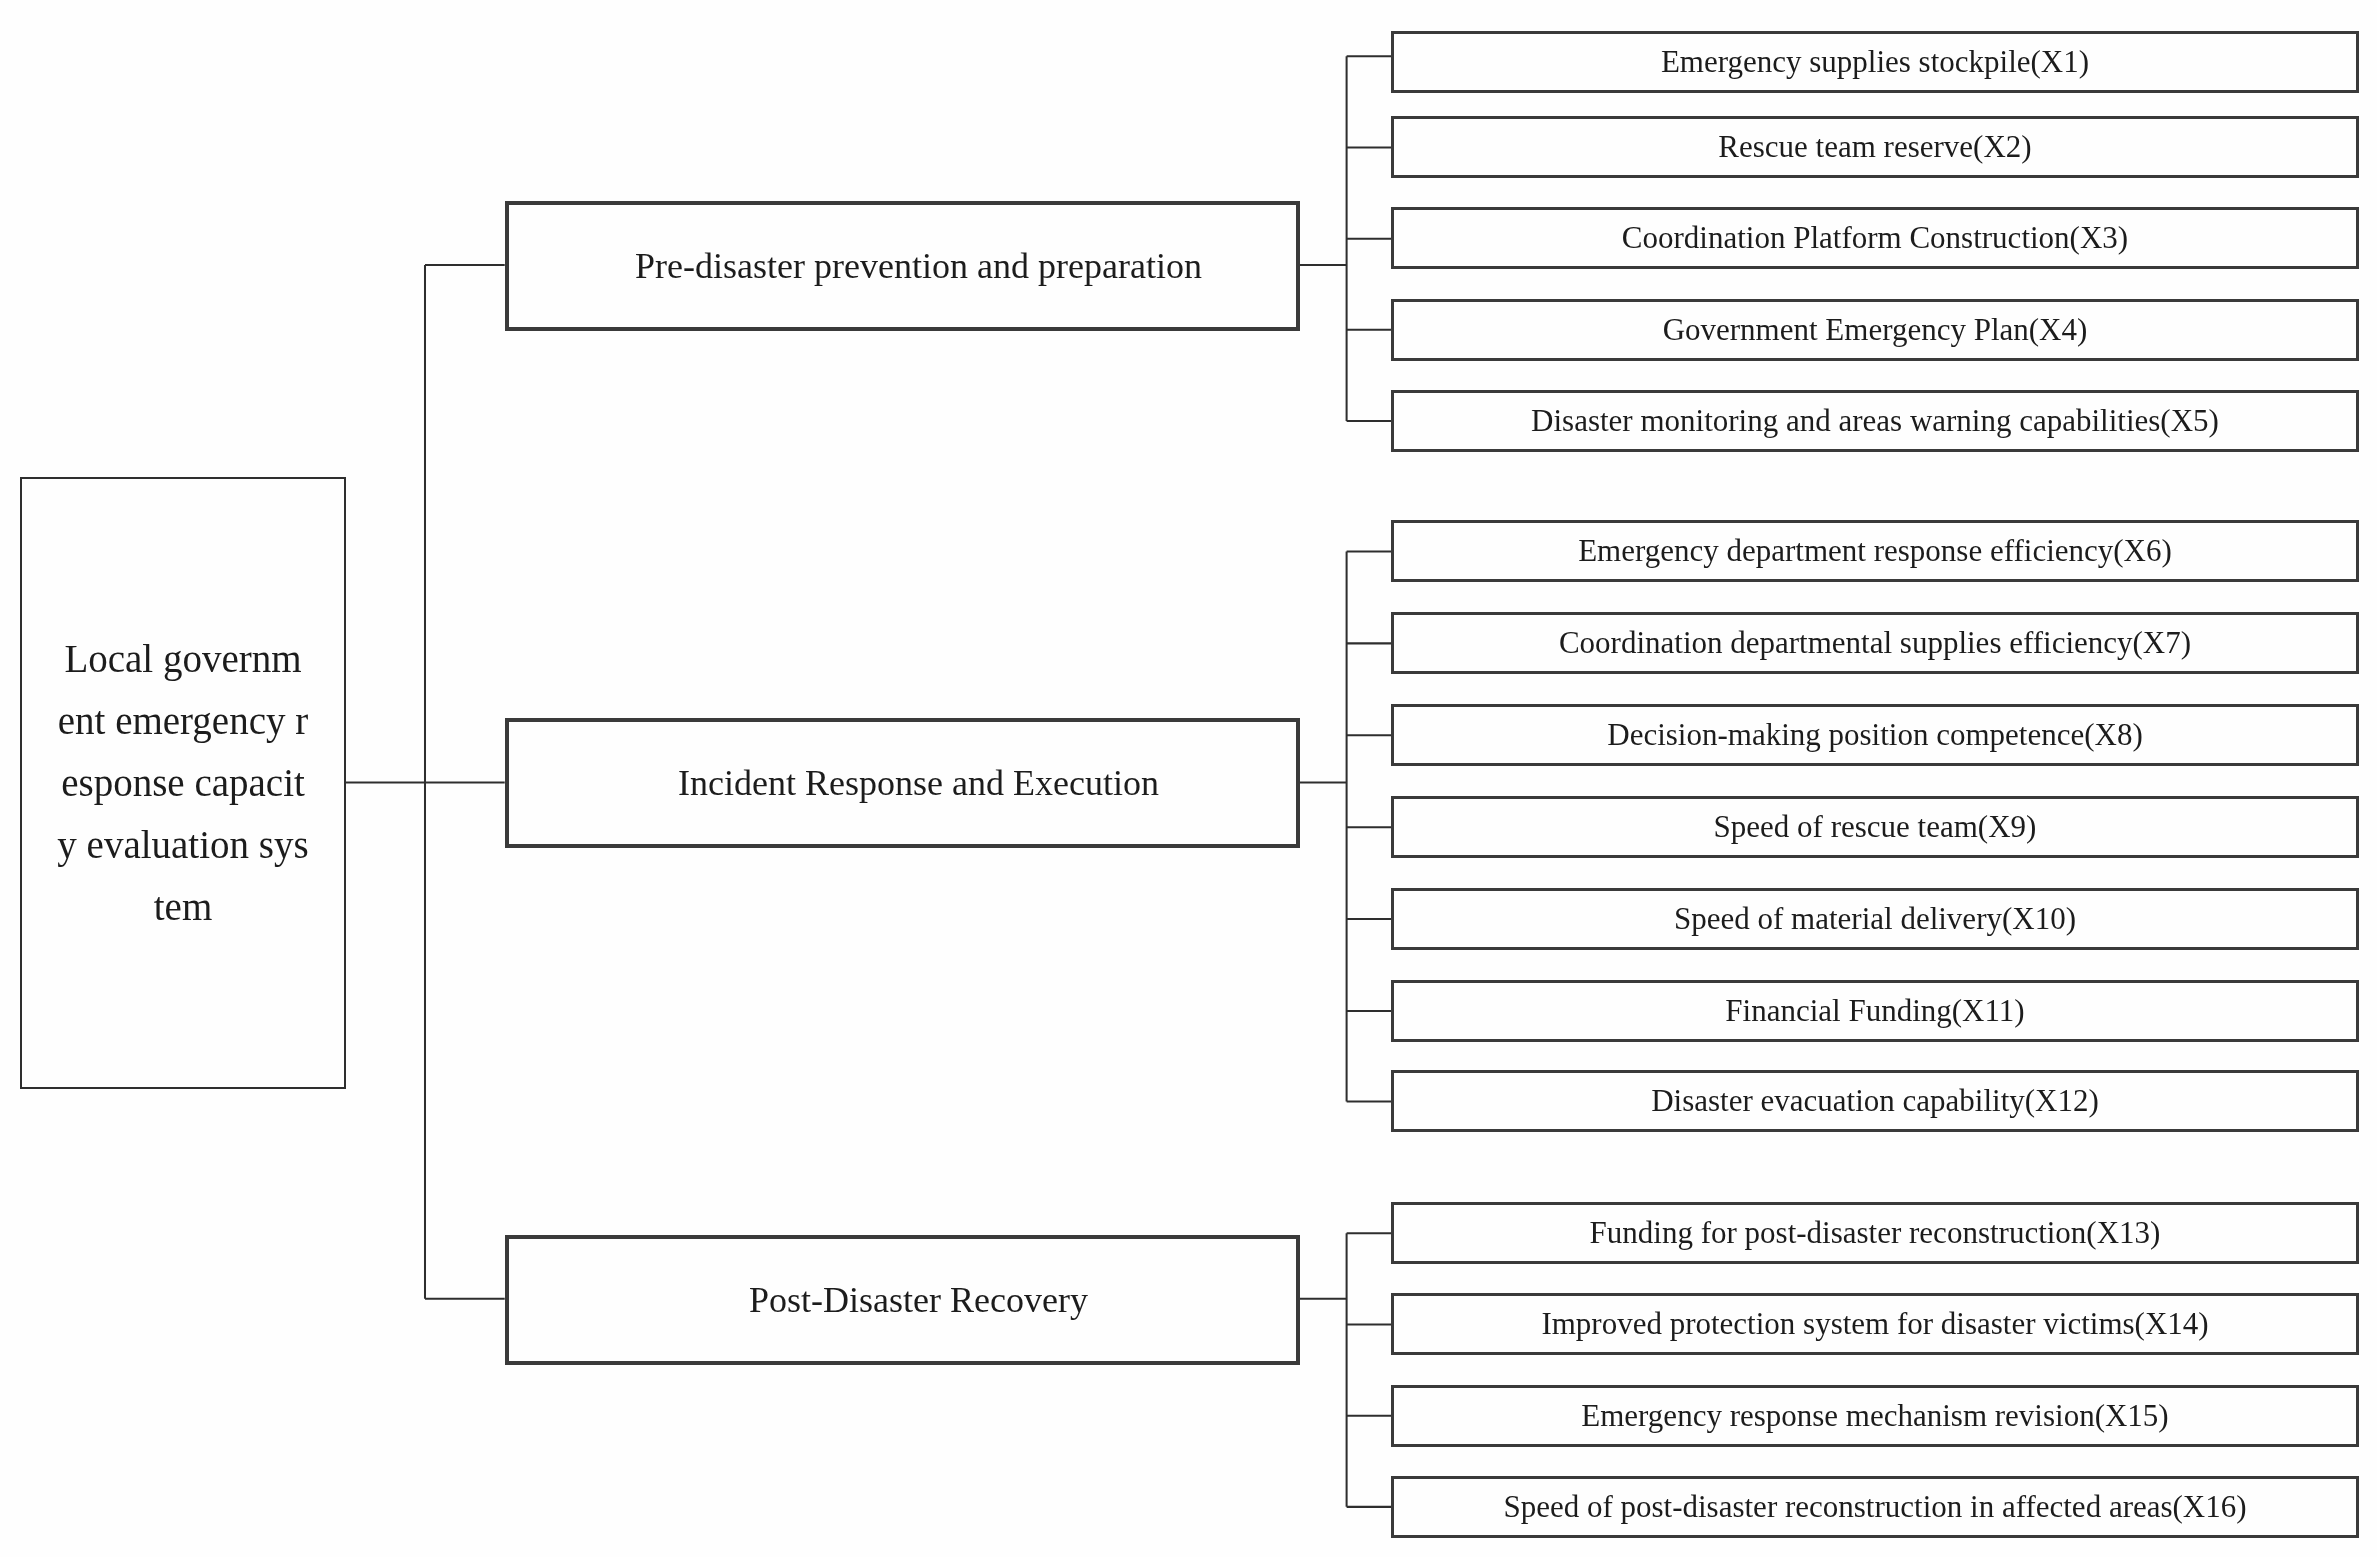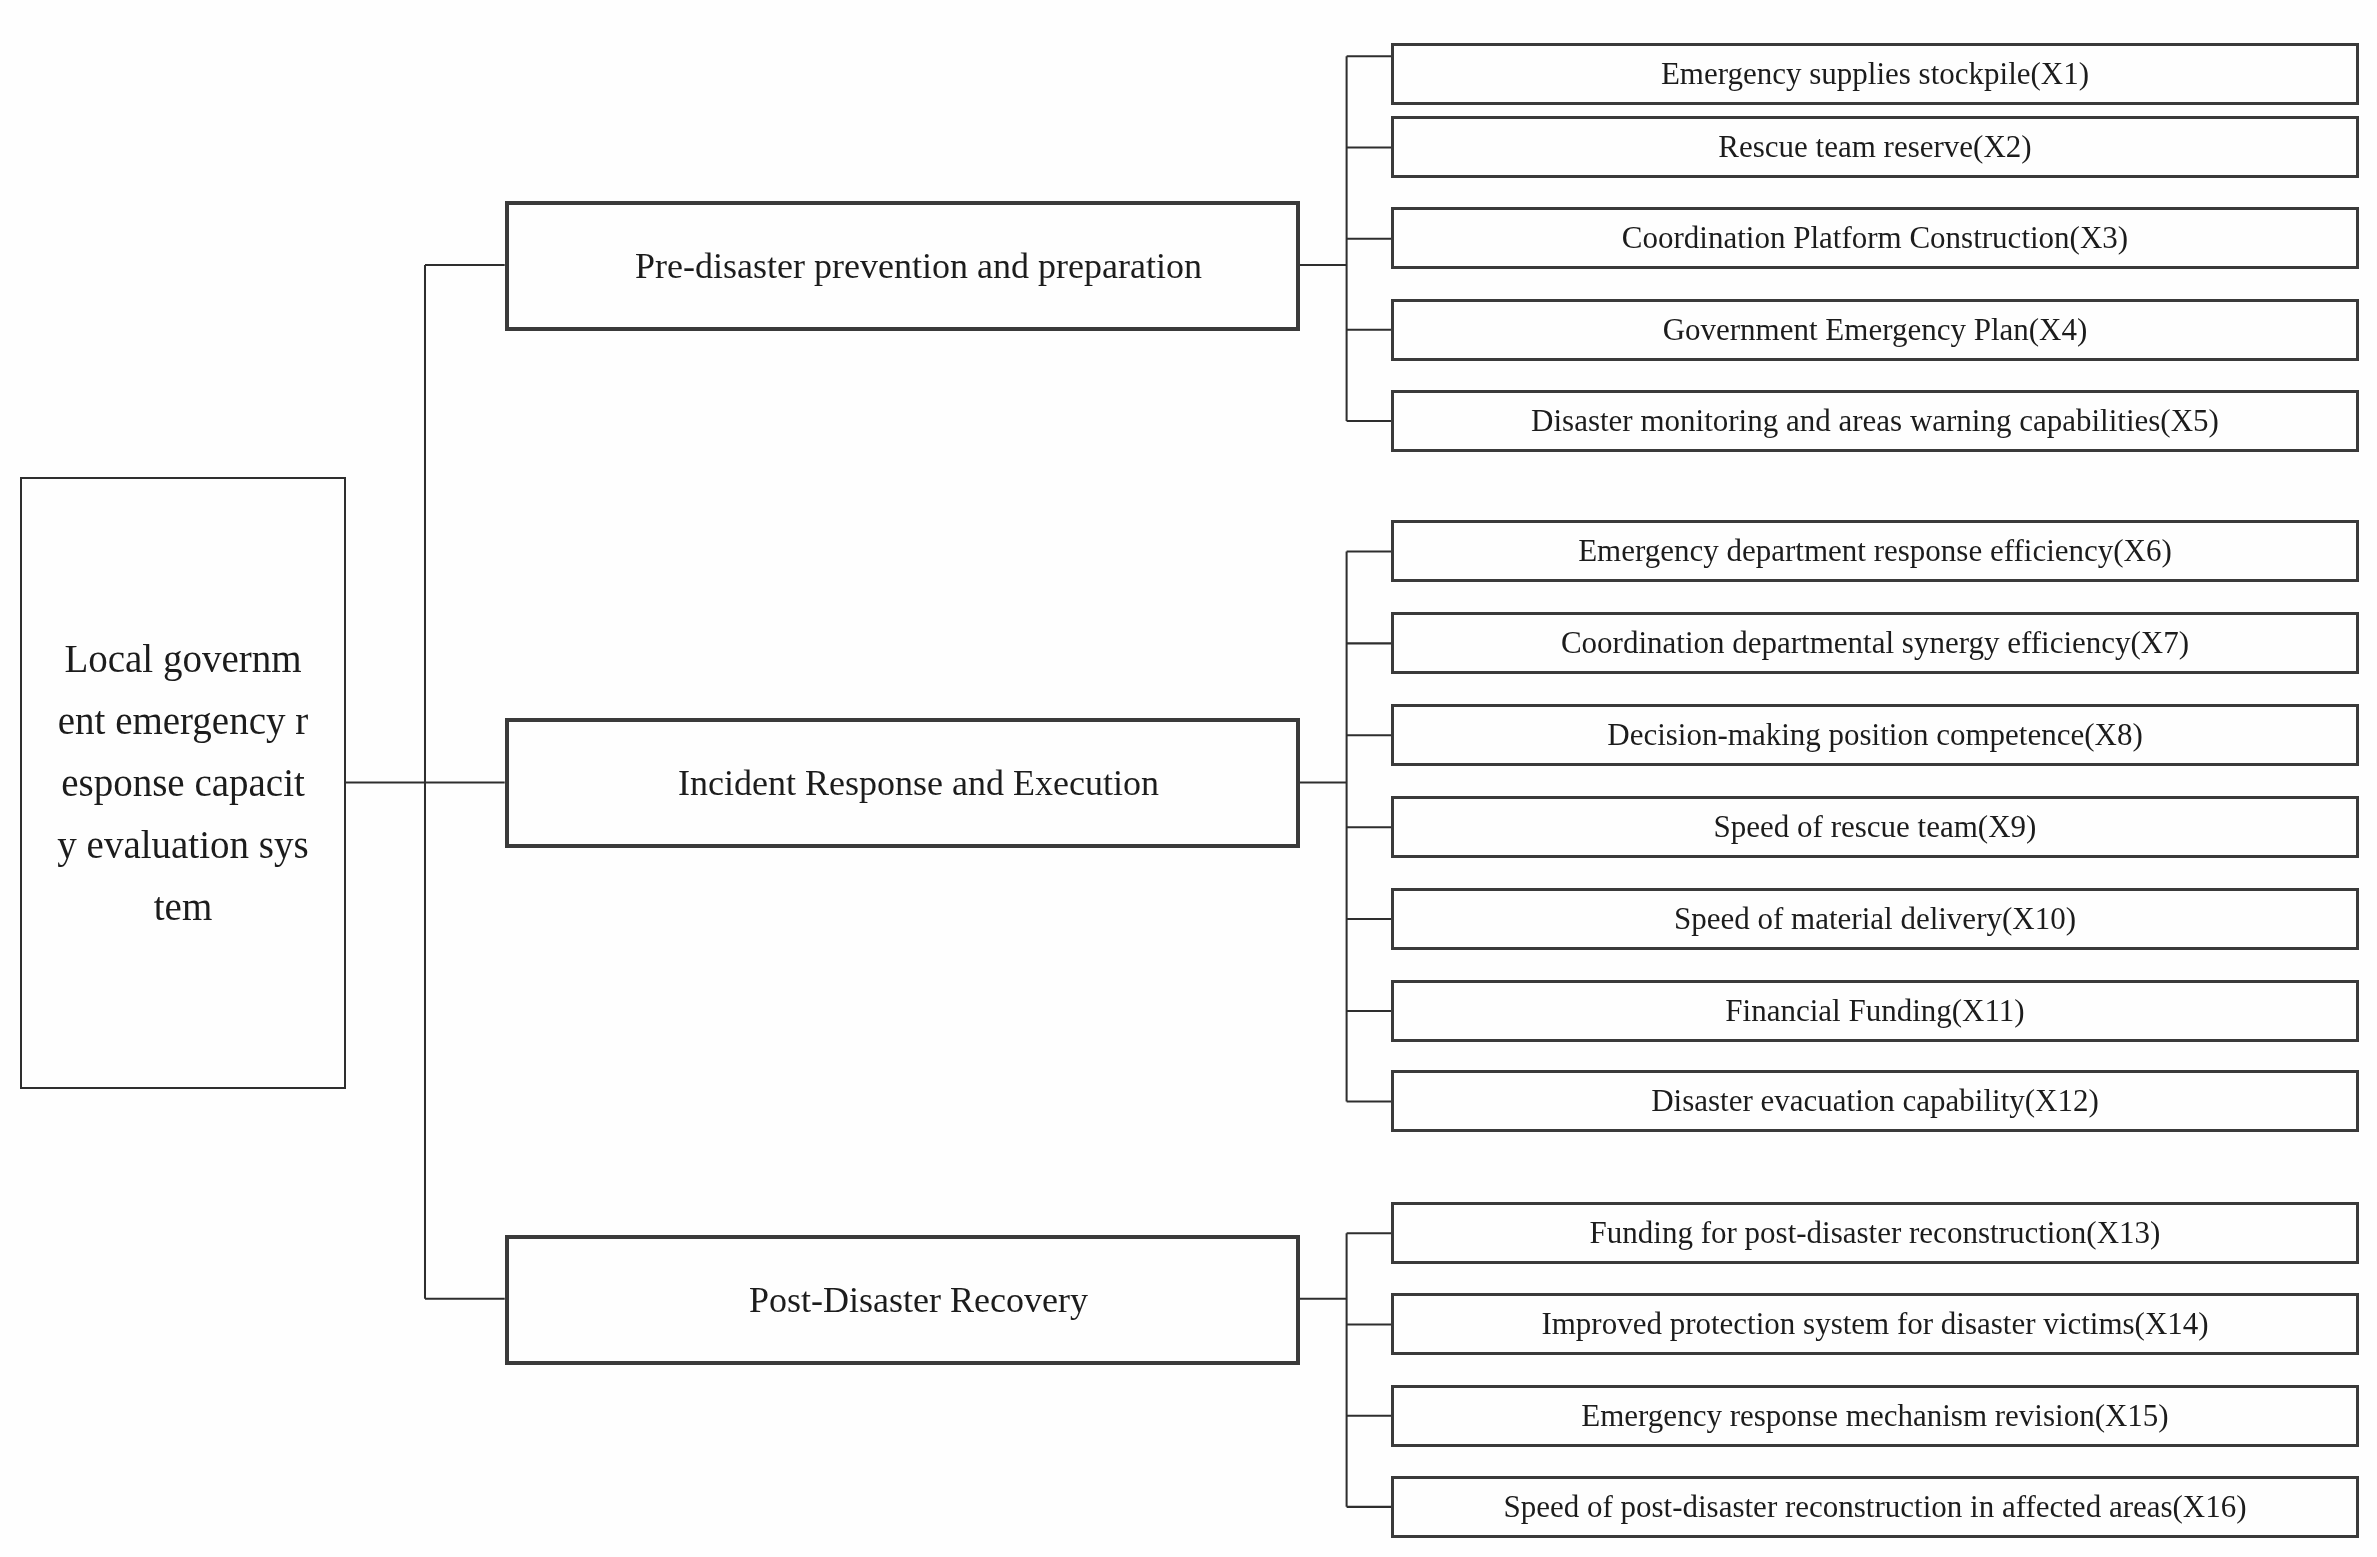"Emergency supplies stockpile(X1)" div.node { top: 43px -> 31px }
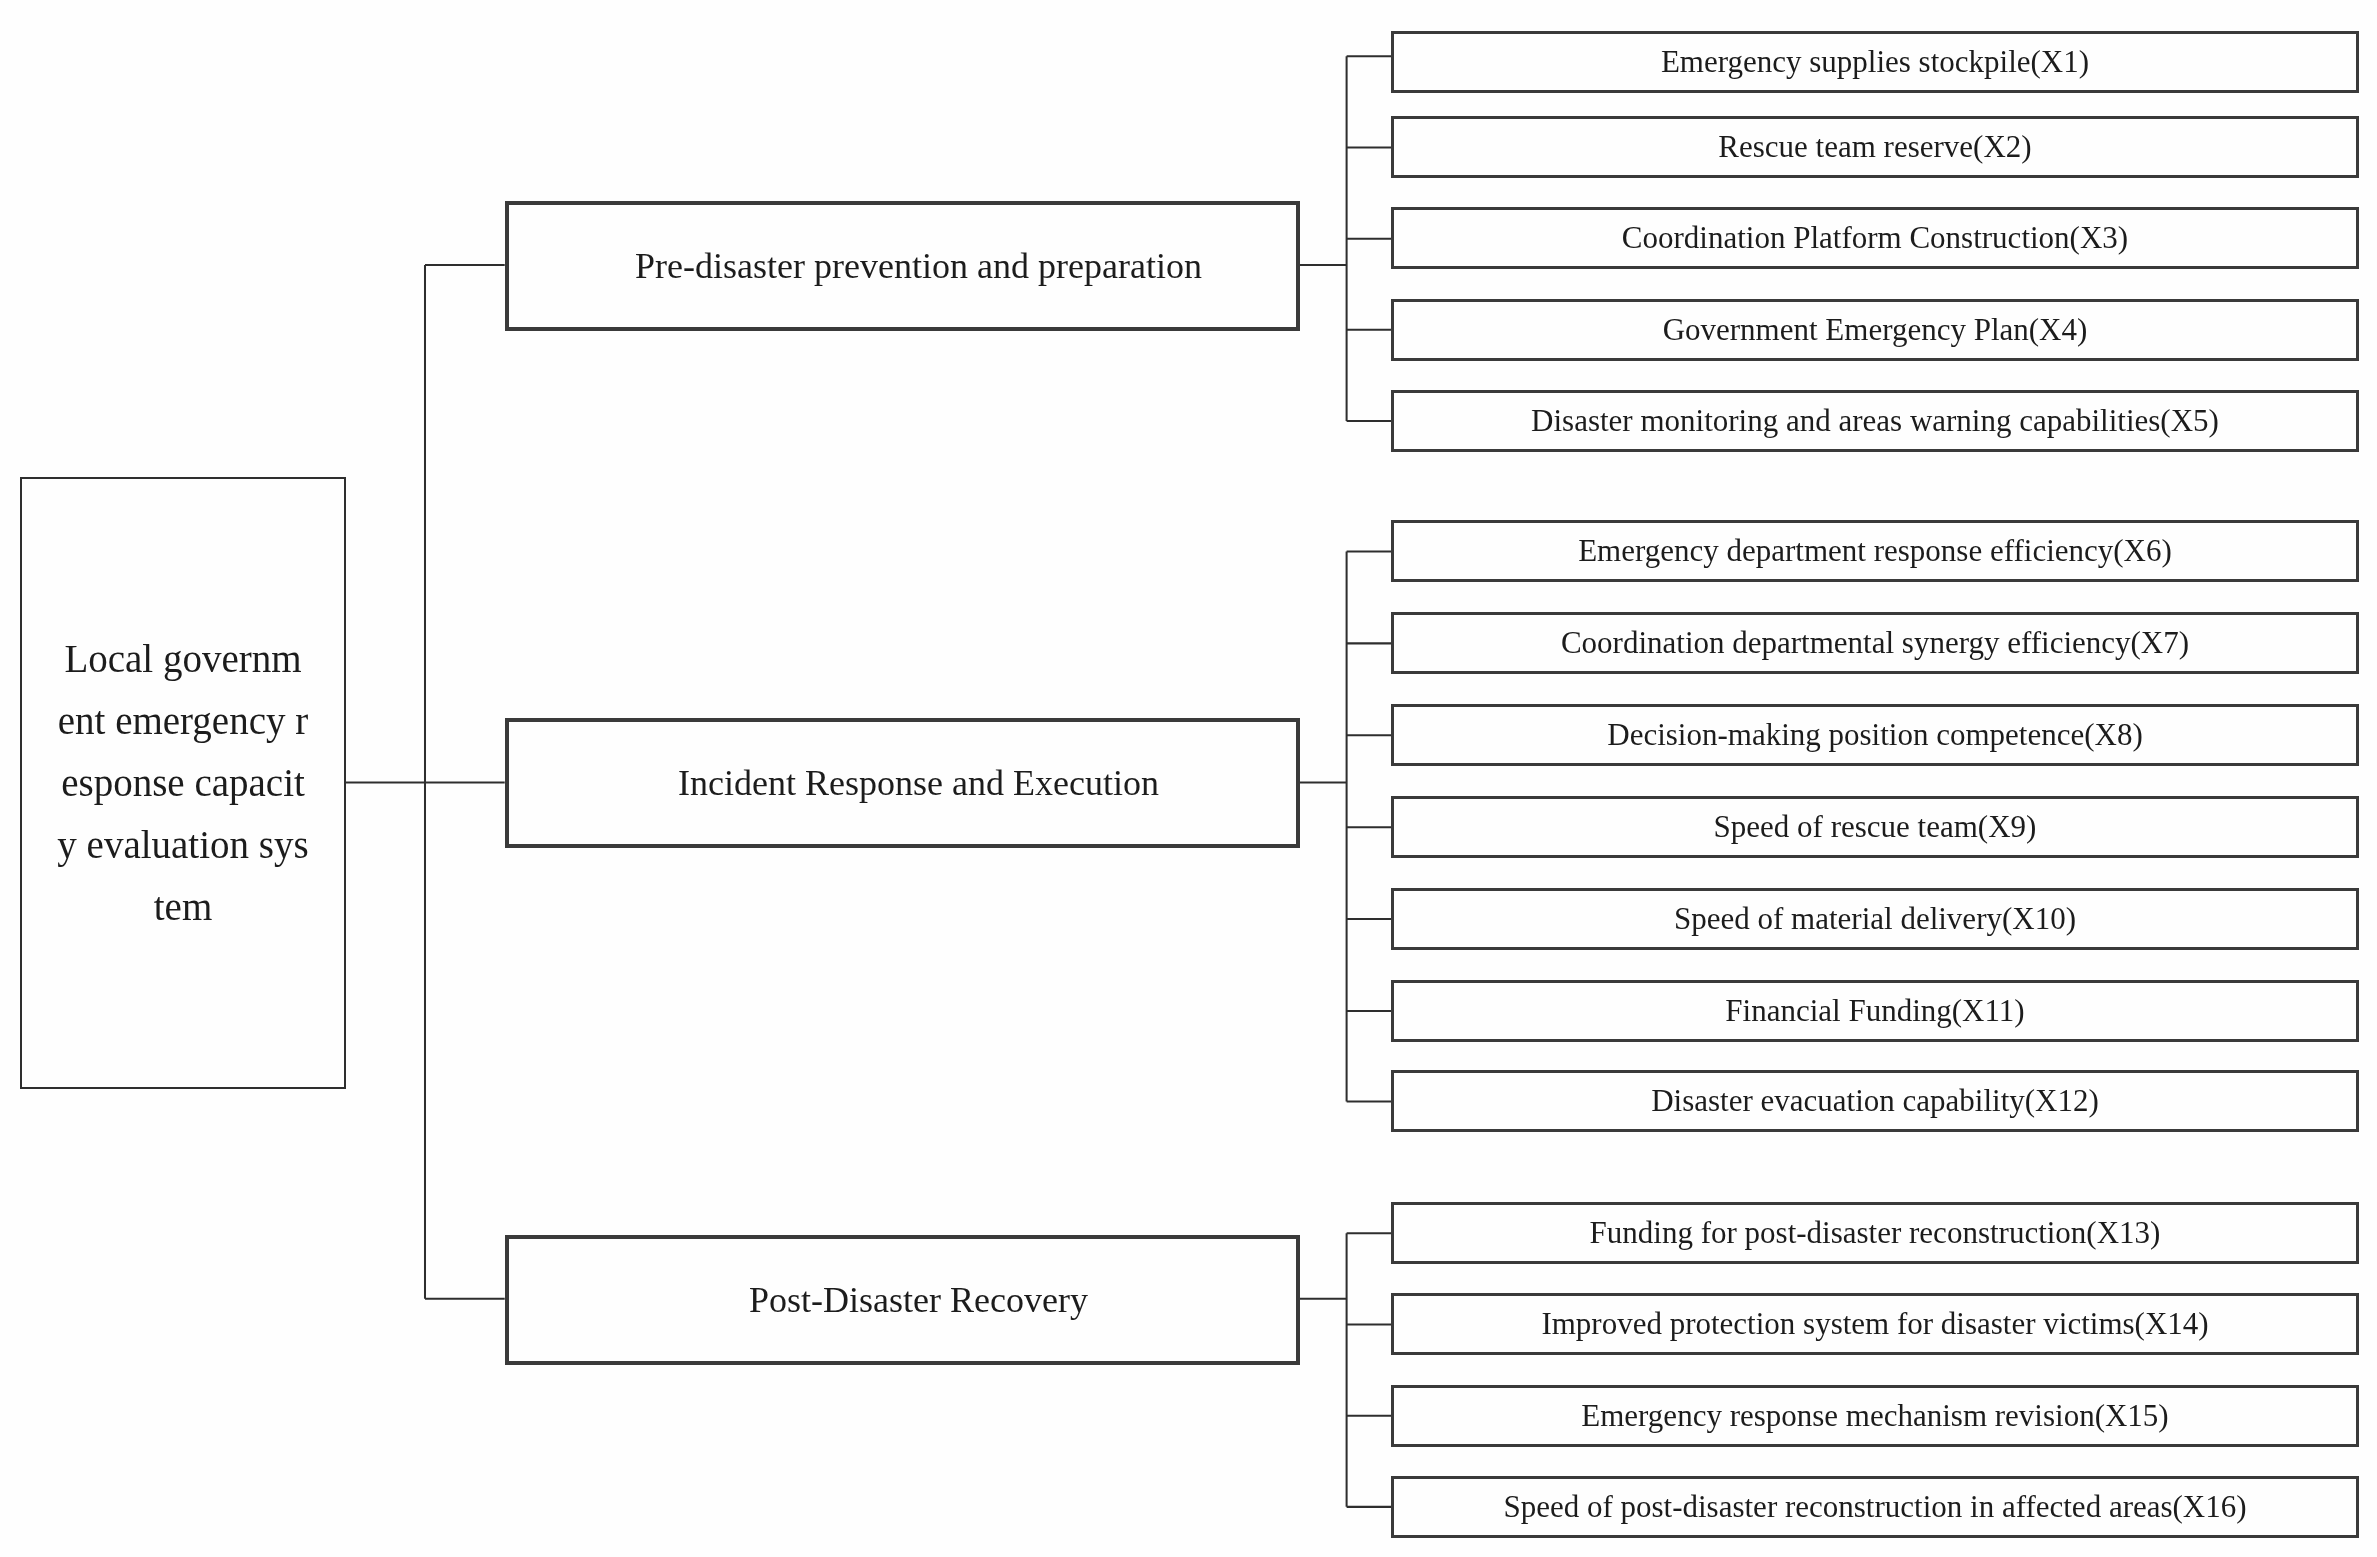"Coordination departmental synergy" div.node { text: synergy -> supplies }
